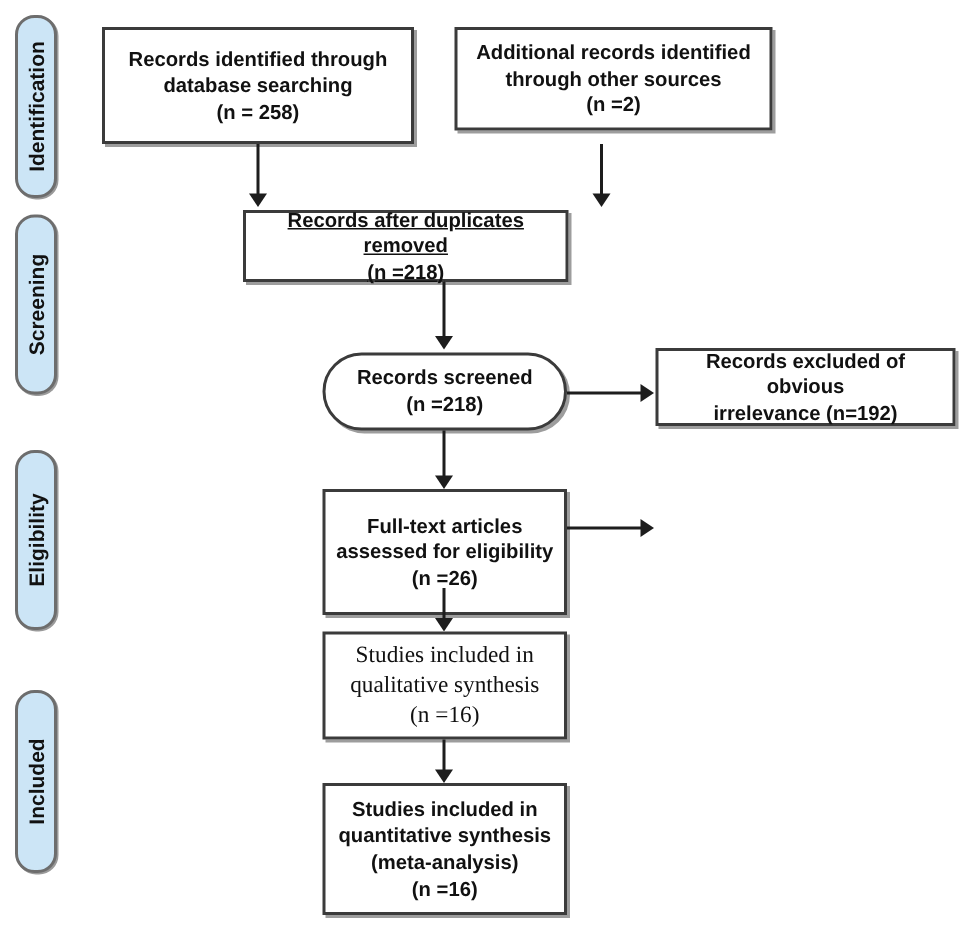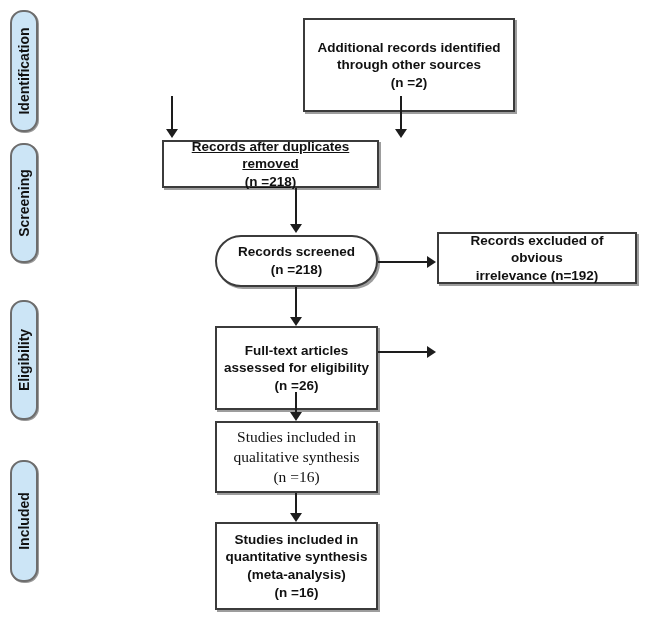"Records identified through" div.fbox { html: none -> <div> <span>Records identified through database searching (n = 258)</span> </div> }
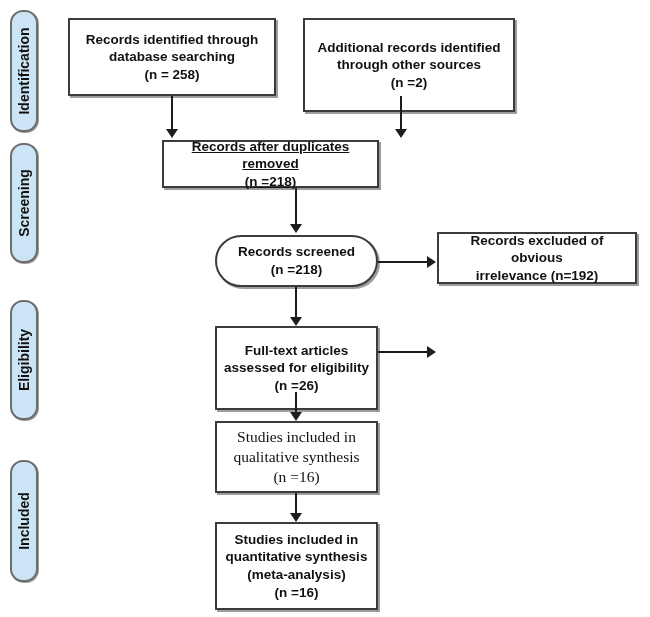"Additional records identified" div.fbox { height: 94px -> 69px }
